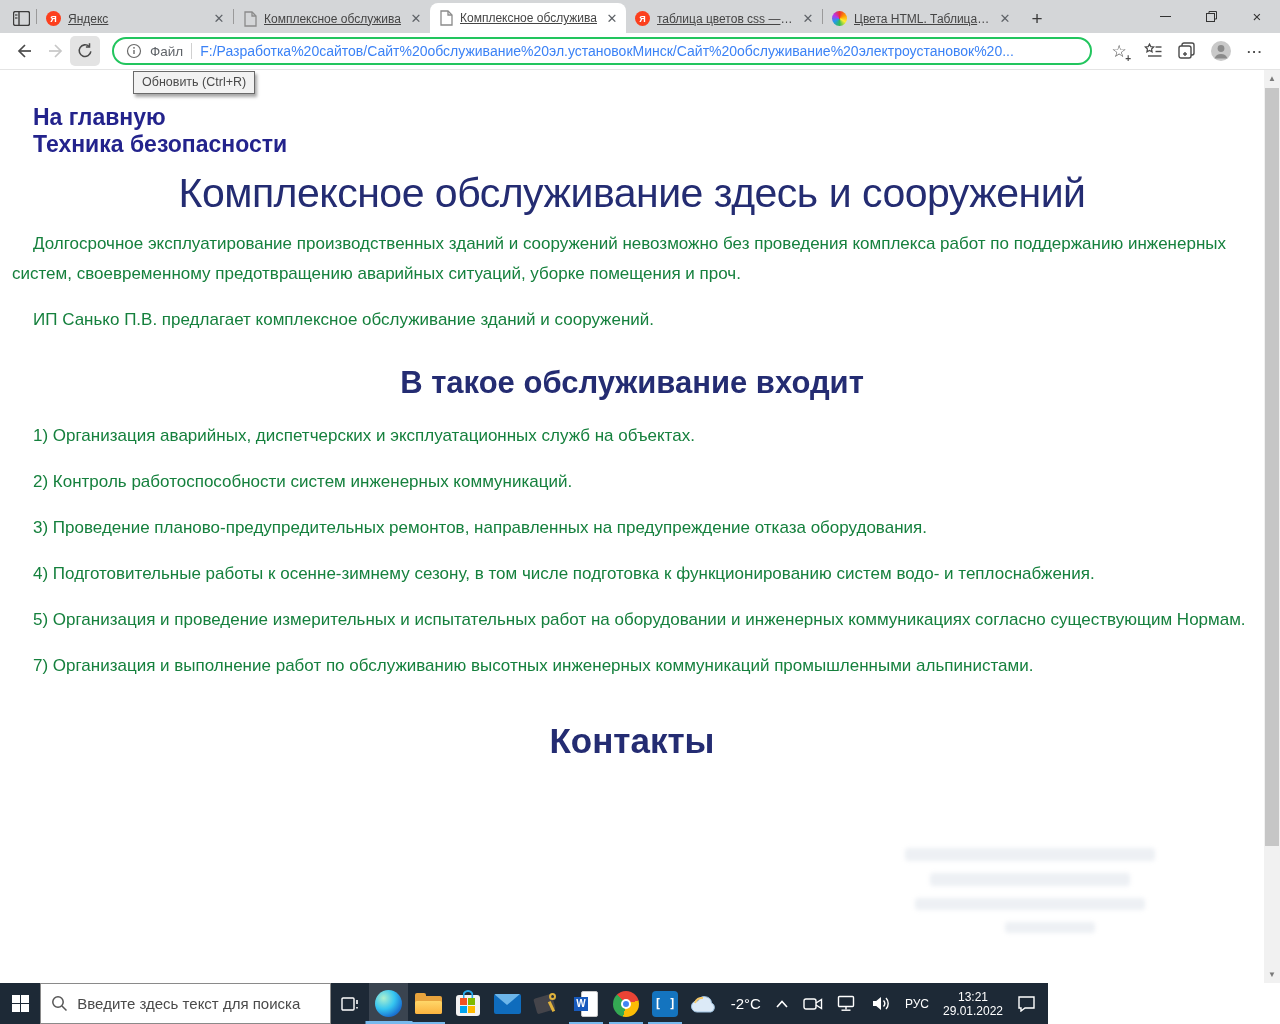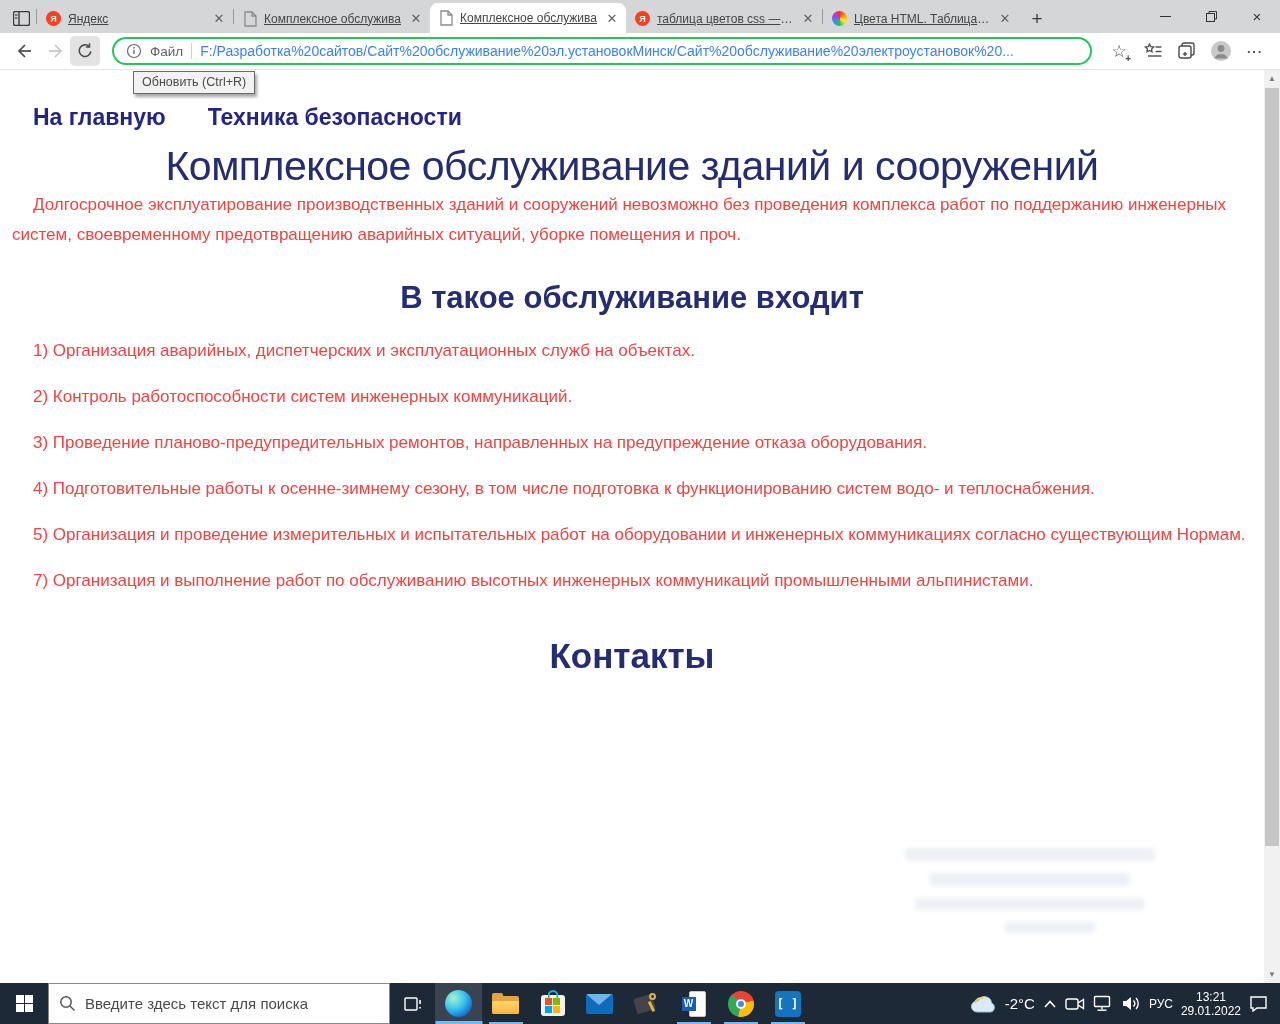"На главную" .site-nav { flex-direction: none -> column; gap: 42px -> none }
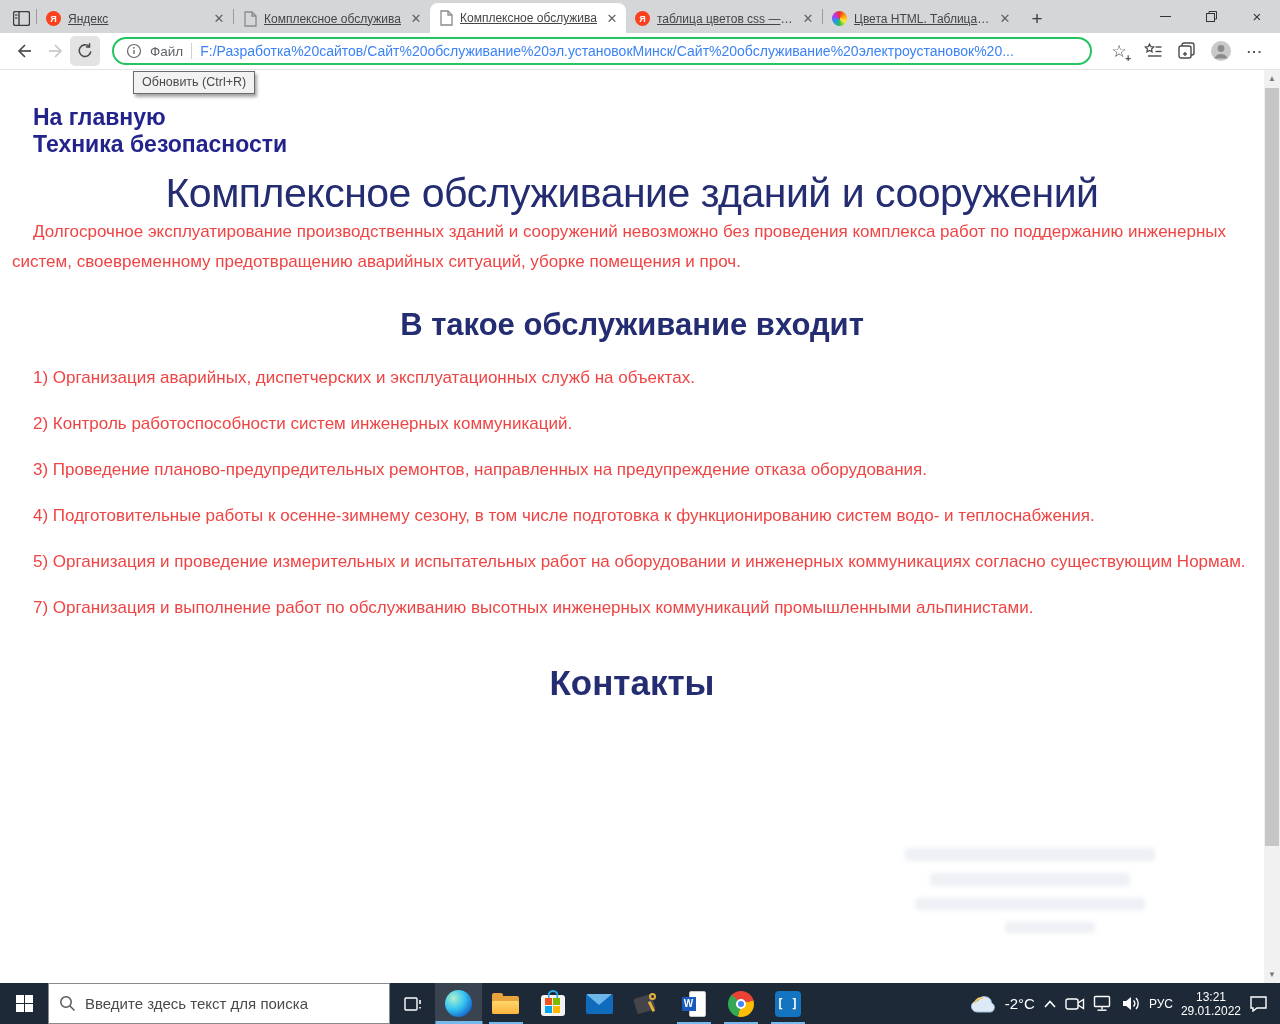"Комплексное обслуживание зданий и" h1 { text: зданий -> здесь }
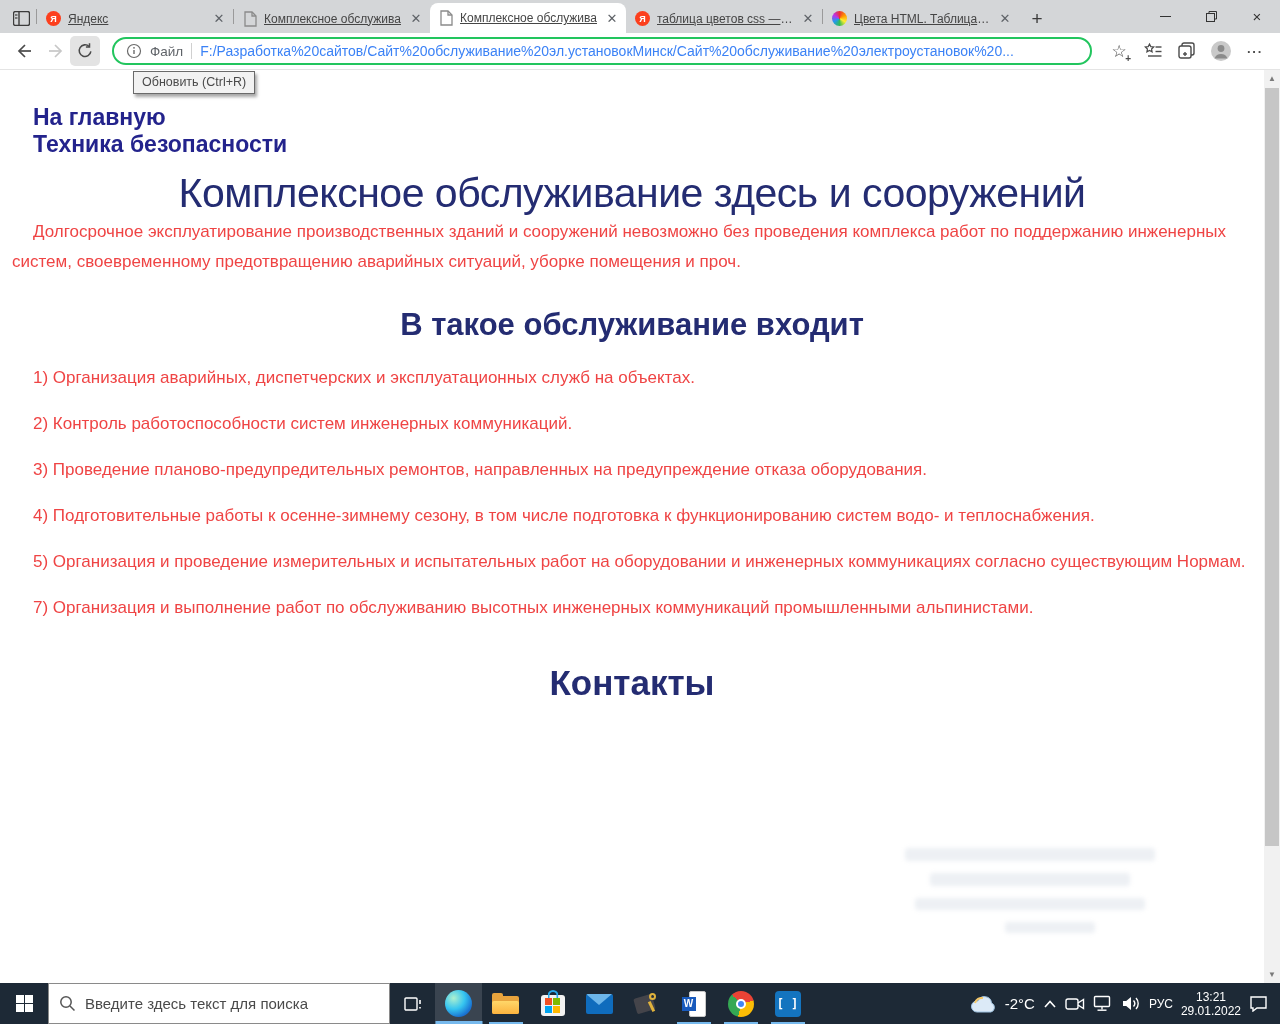"Долгосрочное эксплуатирование" .prose { color: #ef4444 -> #15803d; margin: 0 12px 0 -> 12px 12px 0 }
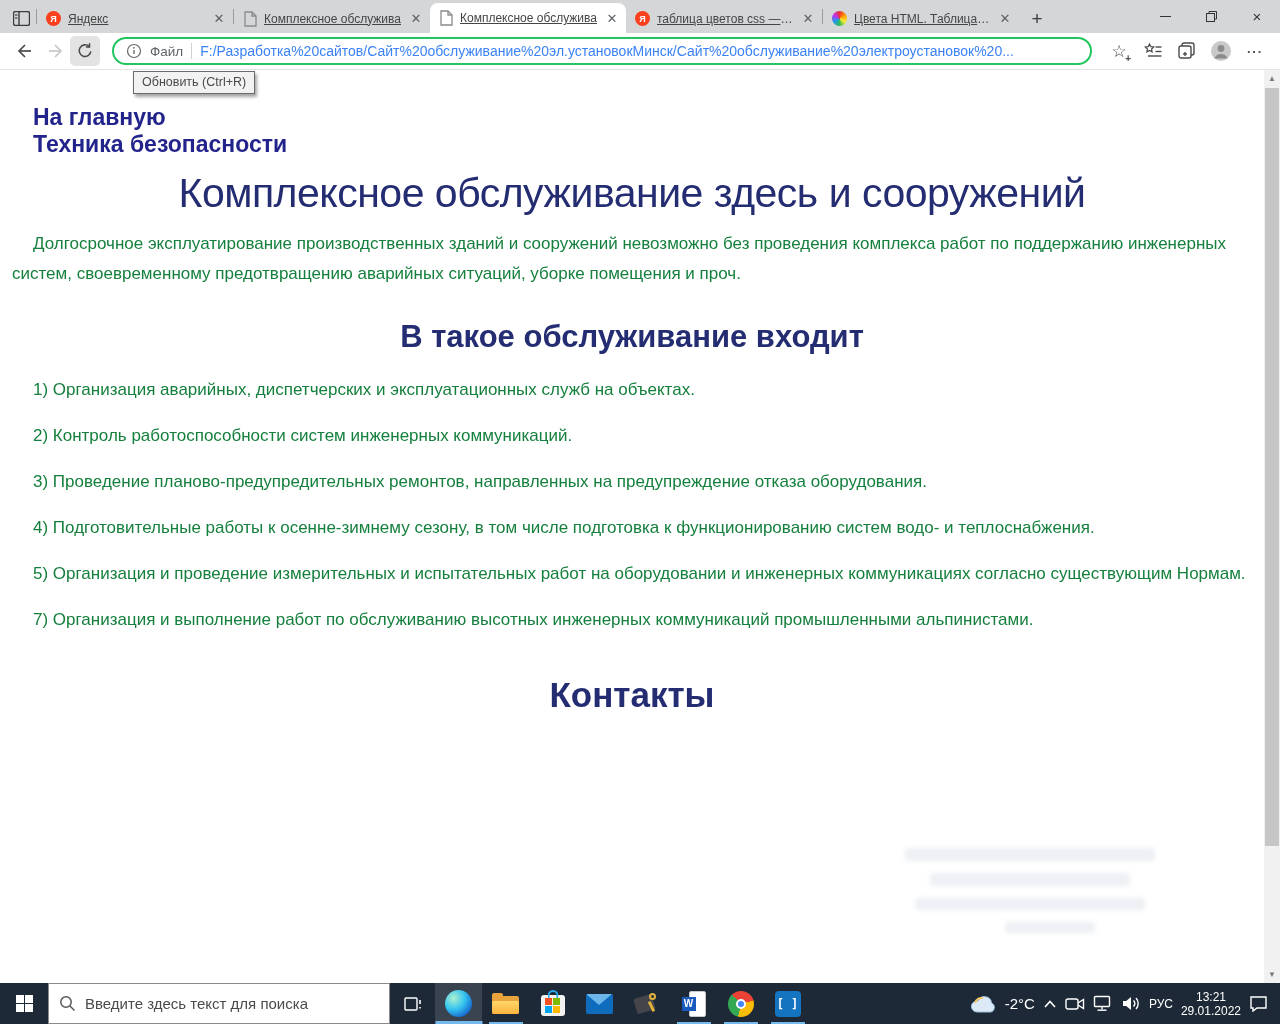"ИП Санько П.В. предлагает комплексное" p { html: none -> <p>ИП Санько П.В. предлагает комплексное обслуживание зданий и сооружений.</p> }
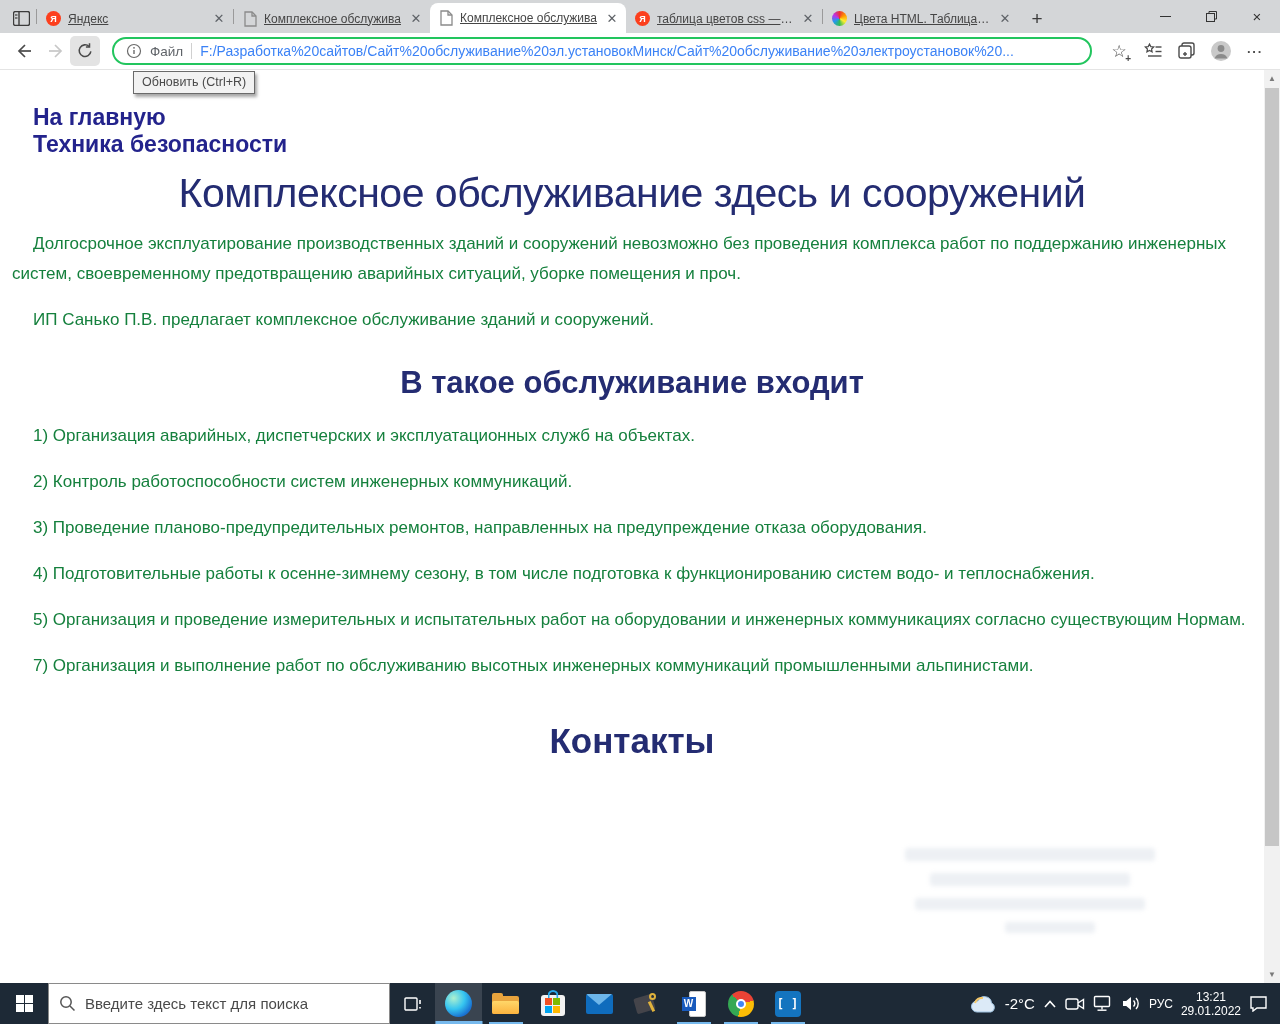"Введите здесь текст для поиска" .taskbar { width: 1280px -> 1048px }
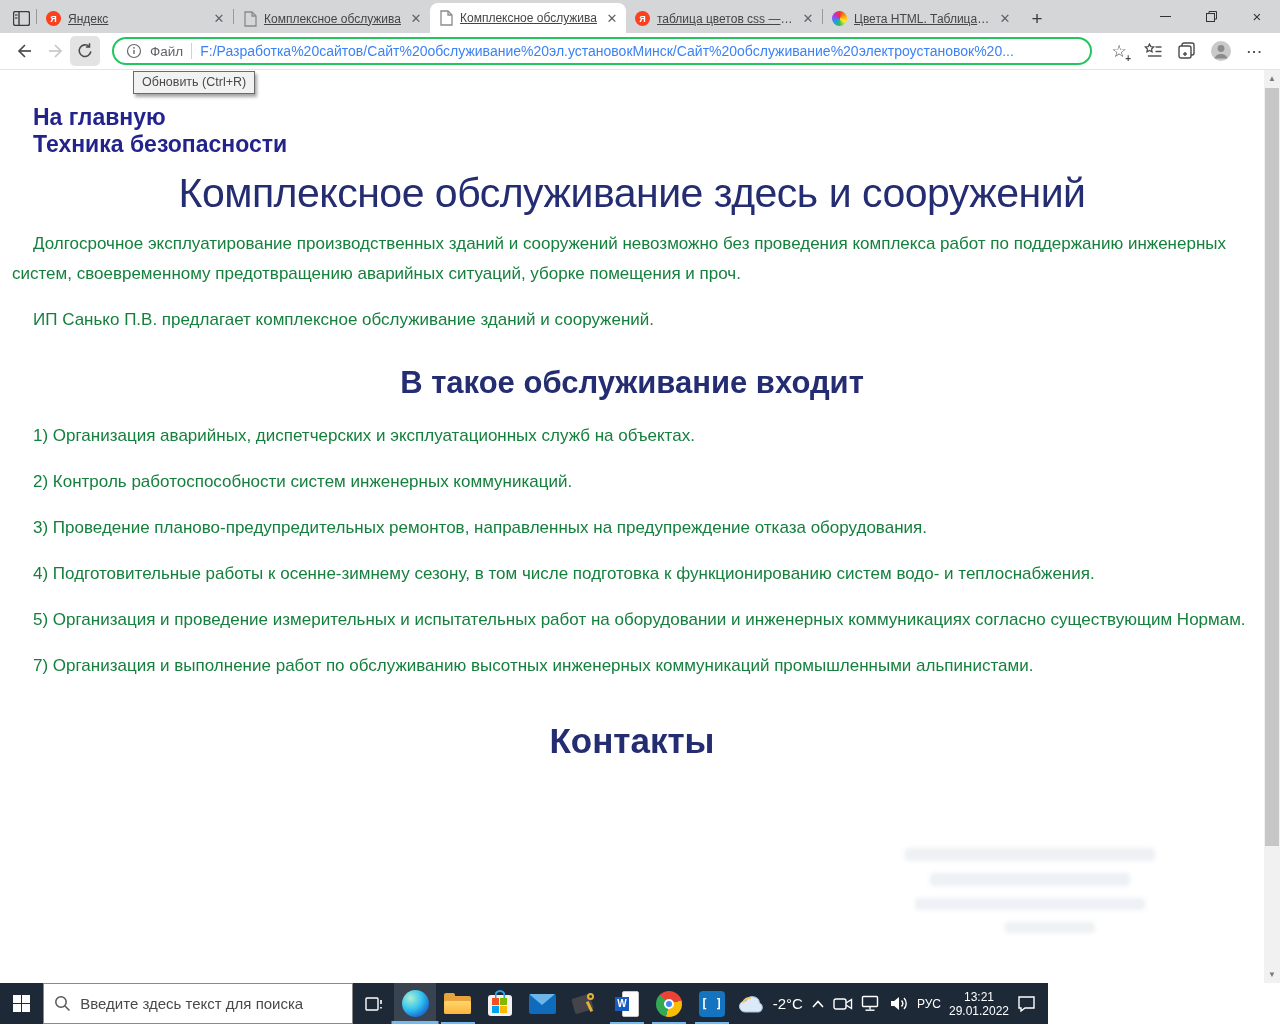"-2°C" .tray { gap: 0 -> 6px }
